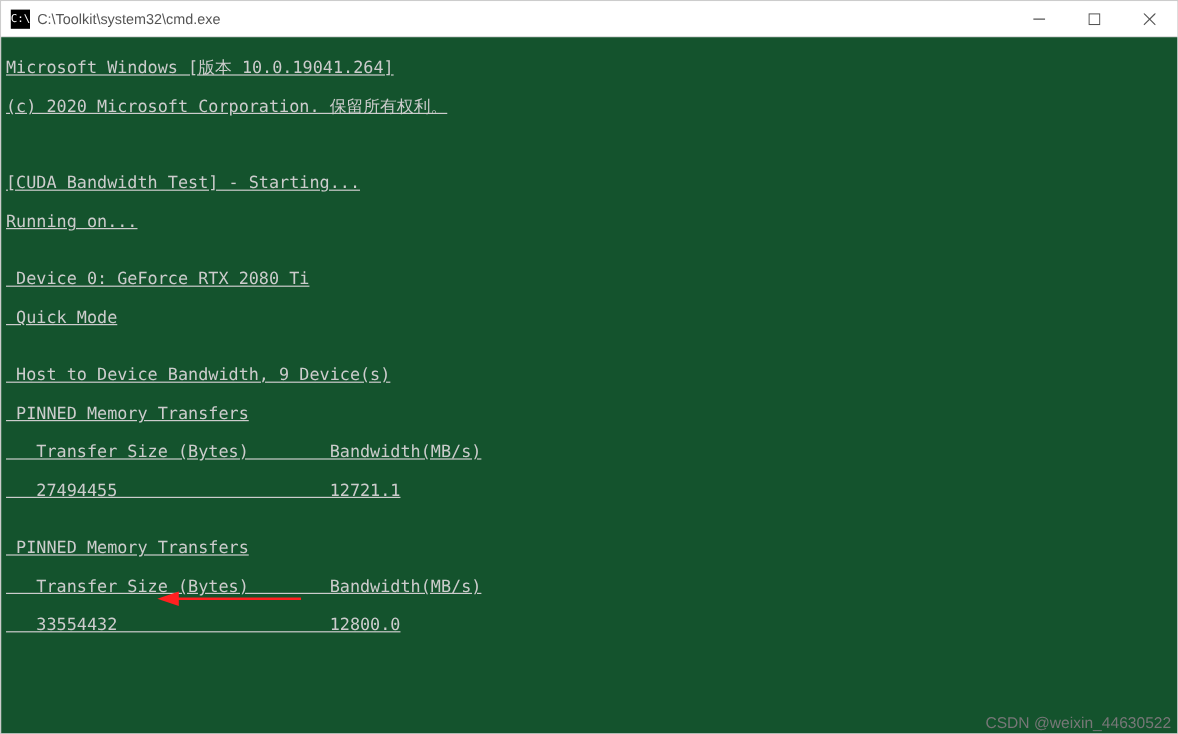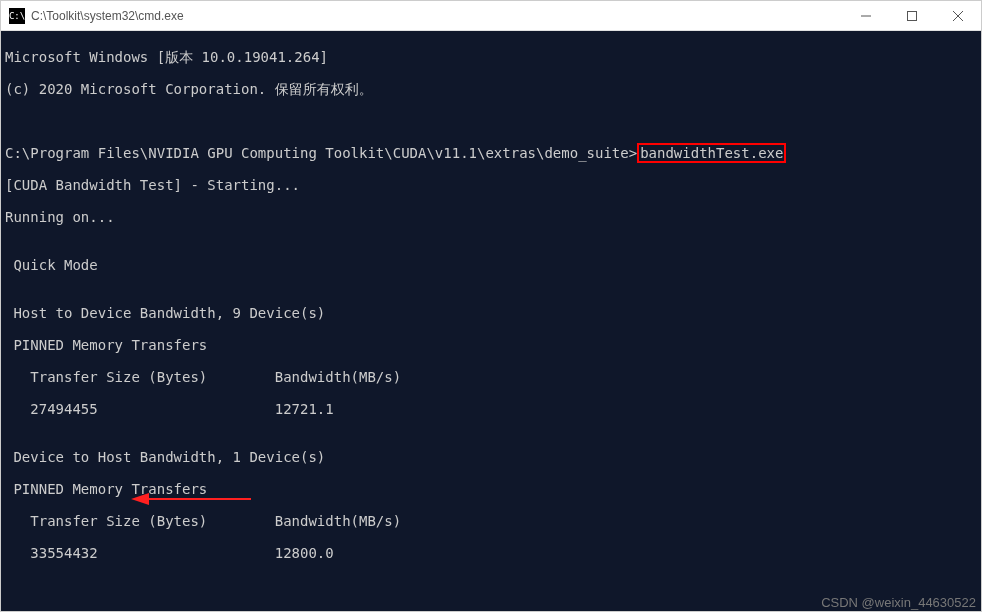"Microsoft Windows [版本 10.0.19041.264]" .terminal { background: #0f172a -> #14532d; text-decoration: none -> underline }
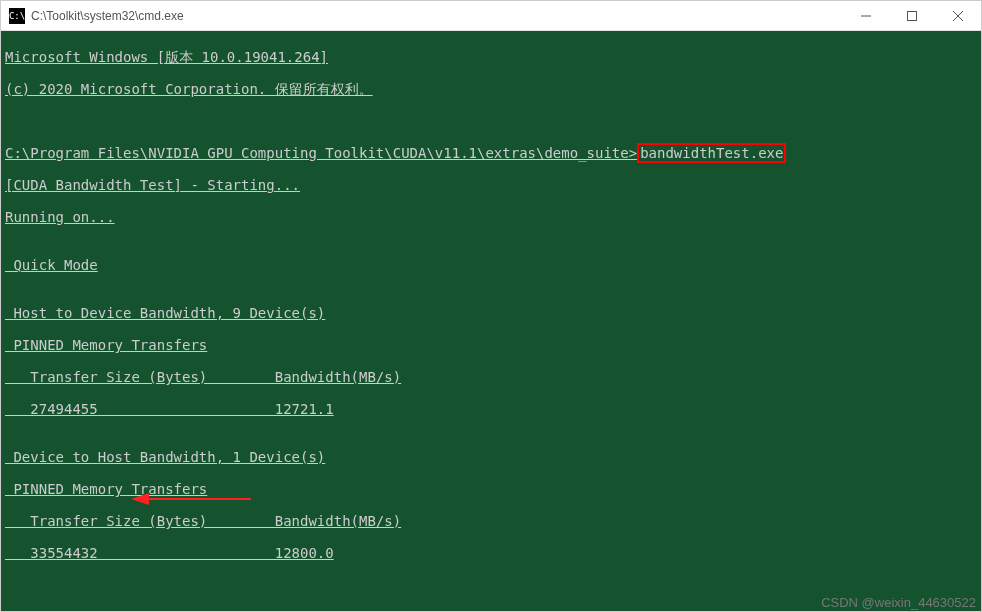"C:\Program Files\NVIDIA GPU Computing" div.line { html: <div><span>C:\Program Files\NVIDIA GPU Computing Toolkit\CUDA\v11.1\extras\demo_suite&gt;</span><span>bandwidthTest.exe</span></div> -> none }
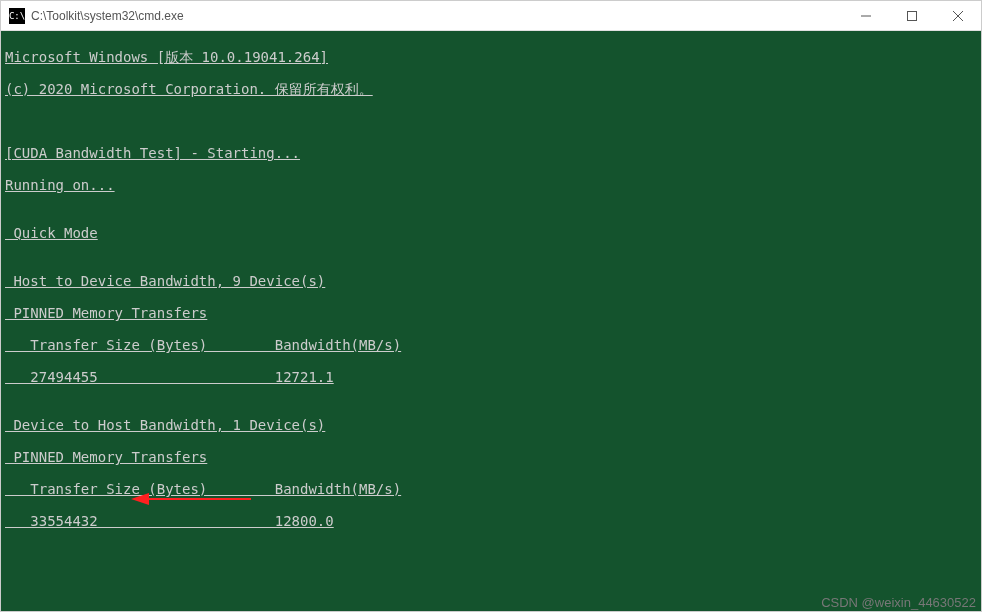"Device 0: GeForce RTX 2080" div.line { html: none -> <div> Device 0: GeForce RTX 2080 Ti</div> }
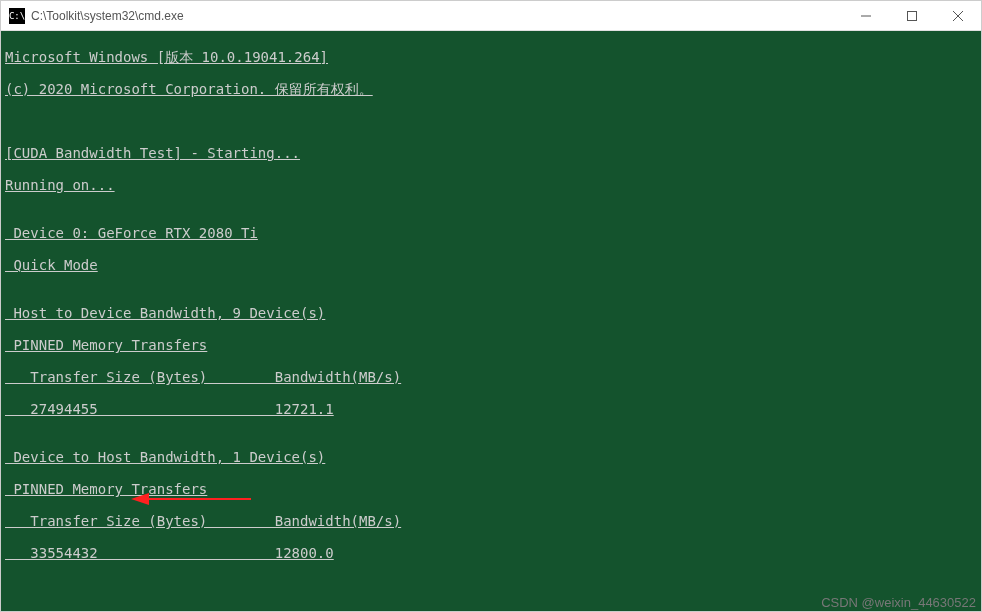"Device to Host Bandwidth, 1" div.line { html: <div> Device to Host Bandwidth, 1 Device(s)</div> -> none }
